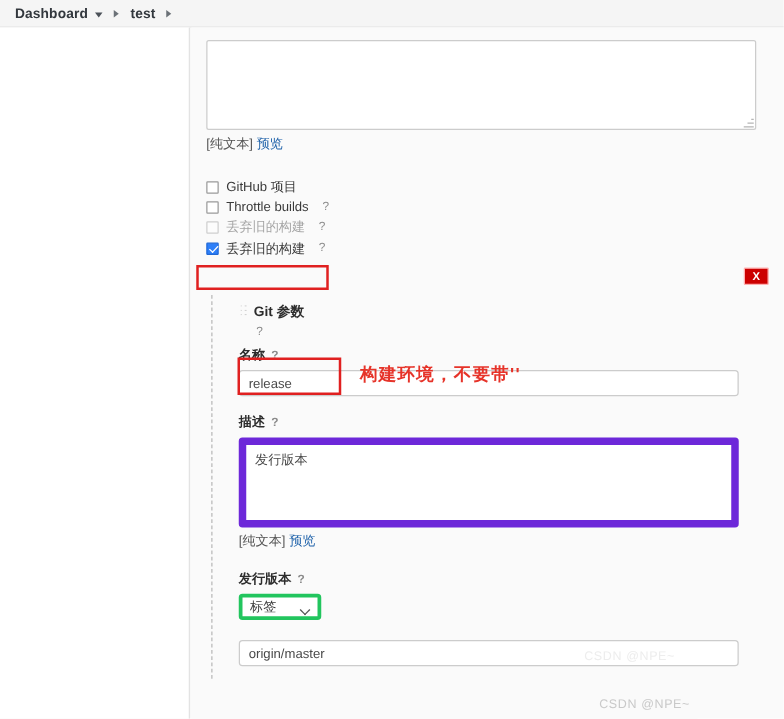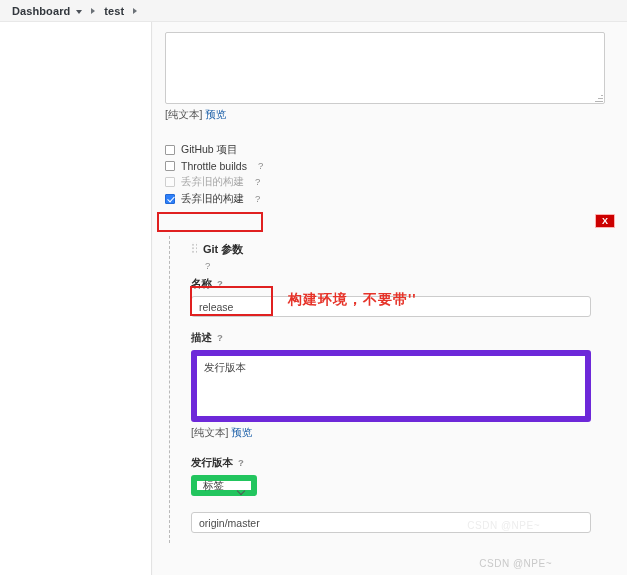"标签" .select-box { border: 6px solid #22c55e -> 3px solid #22c55e }
